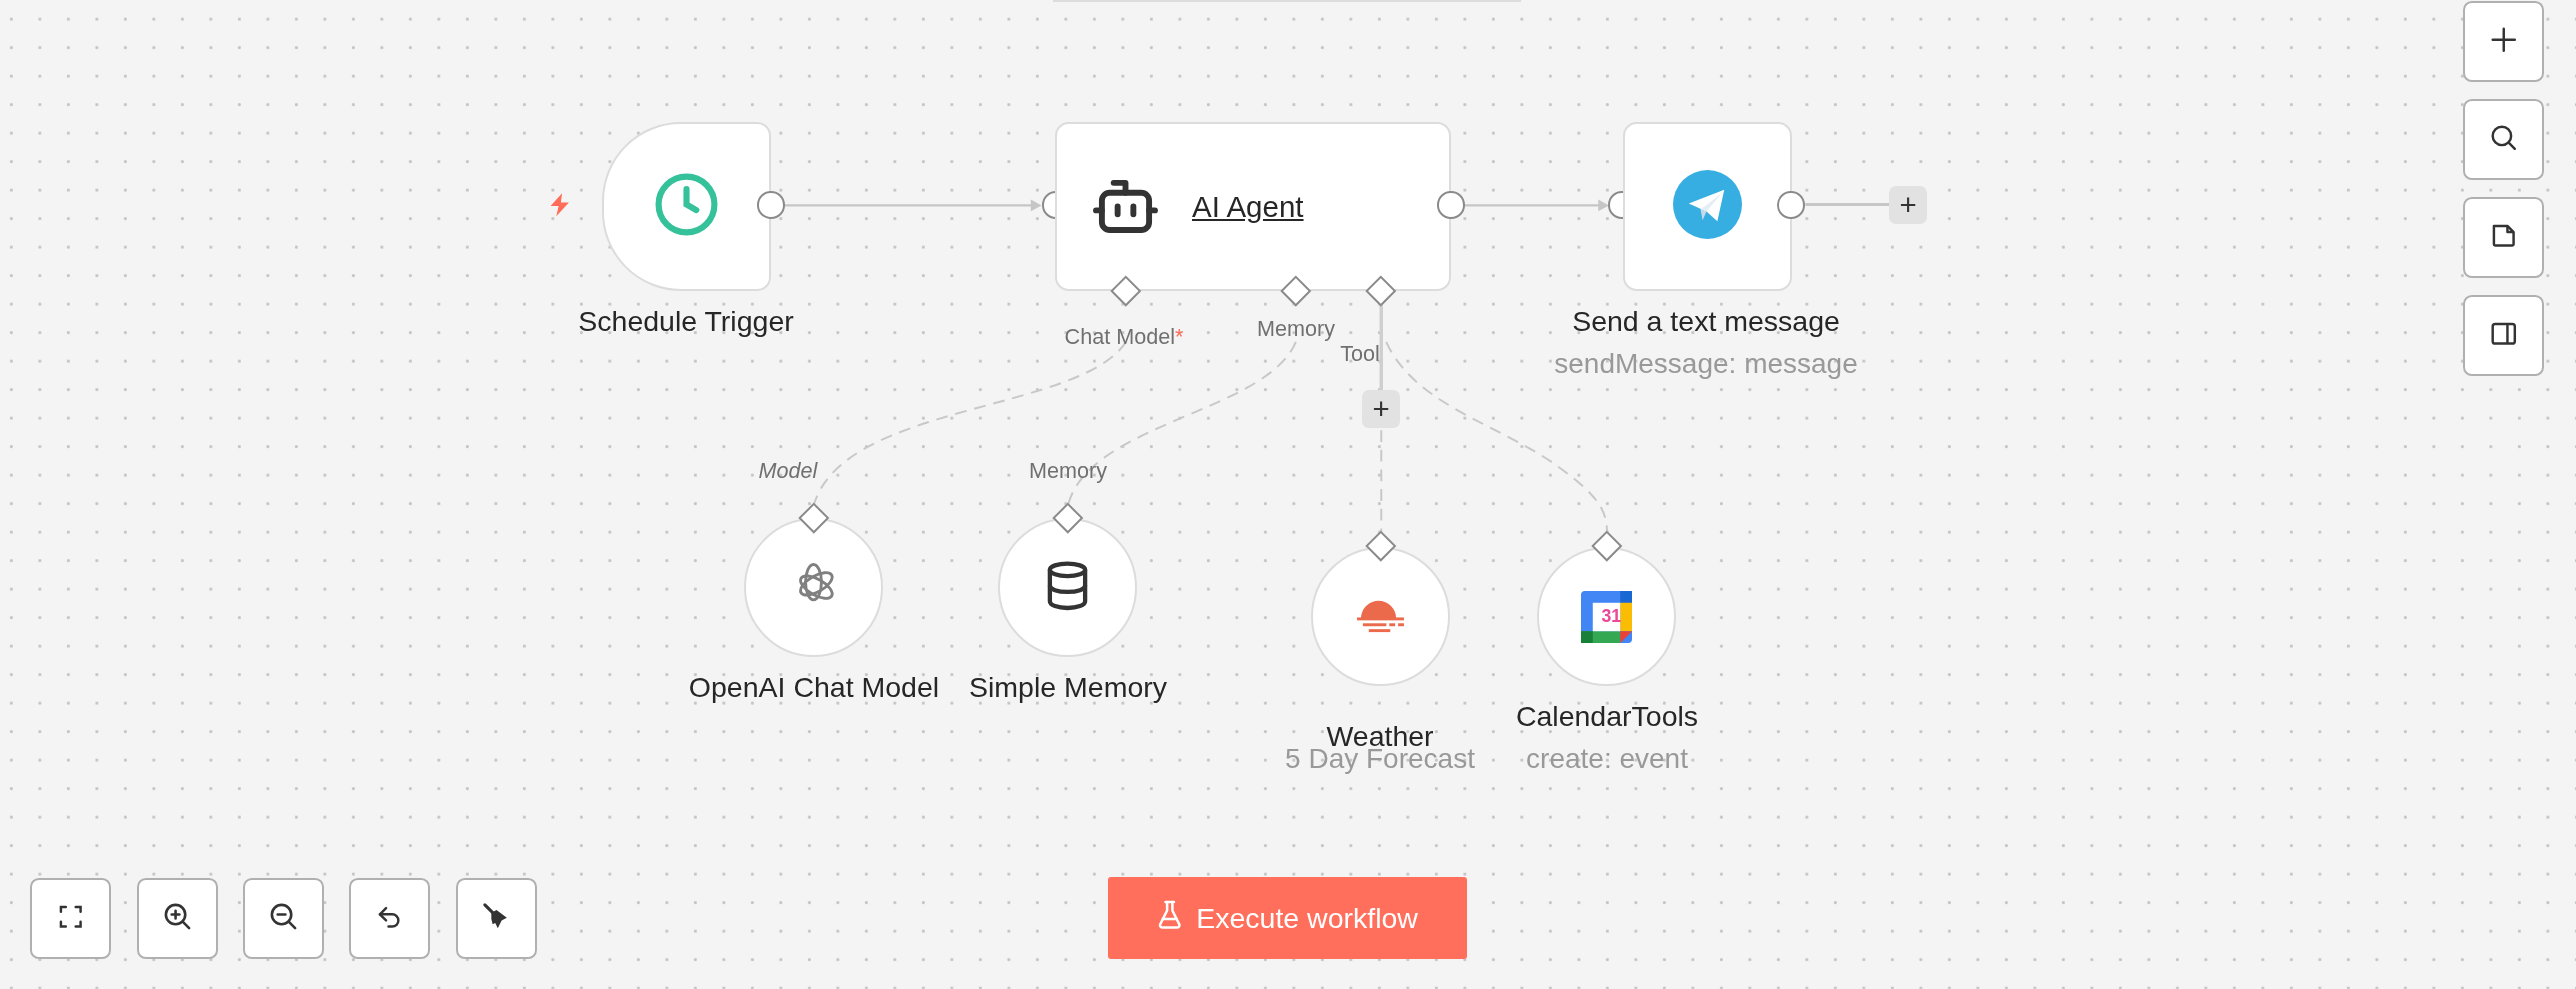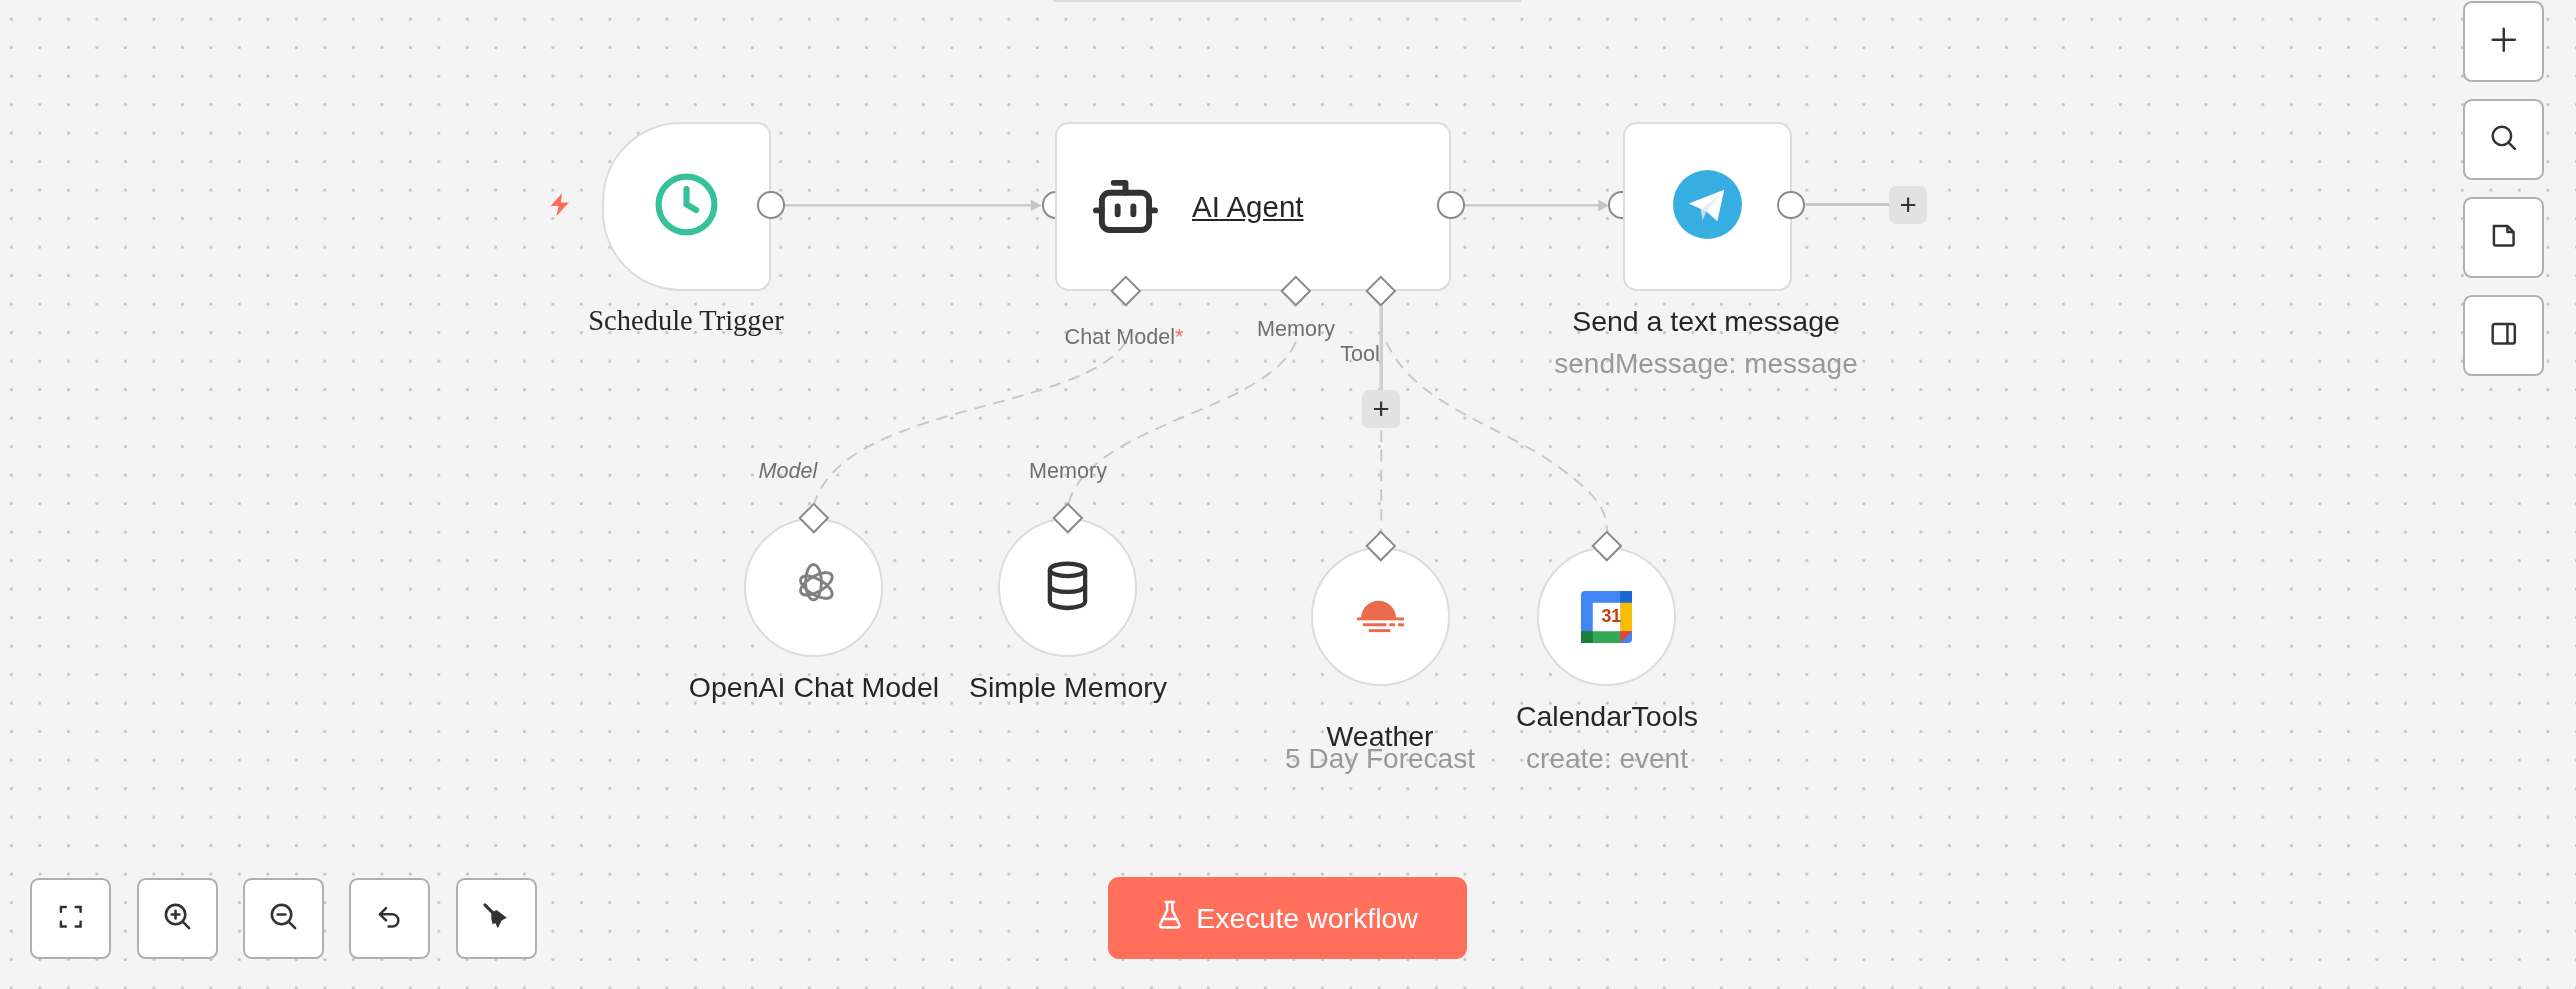"Schedule Trigger" div.node-label { font-family: Liberation Serif, serif -> none }
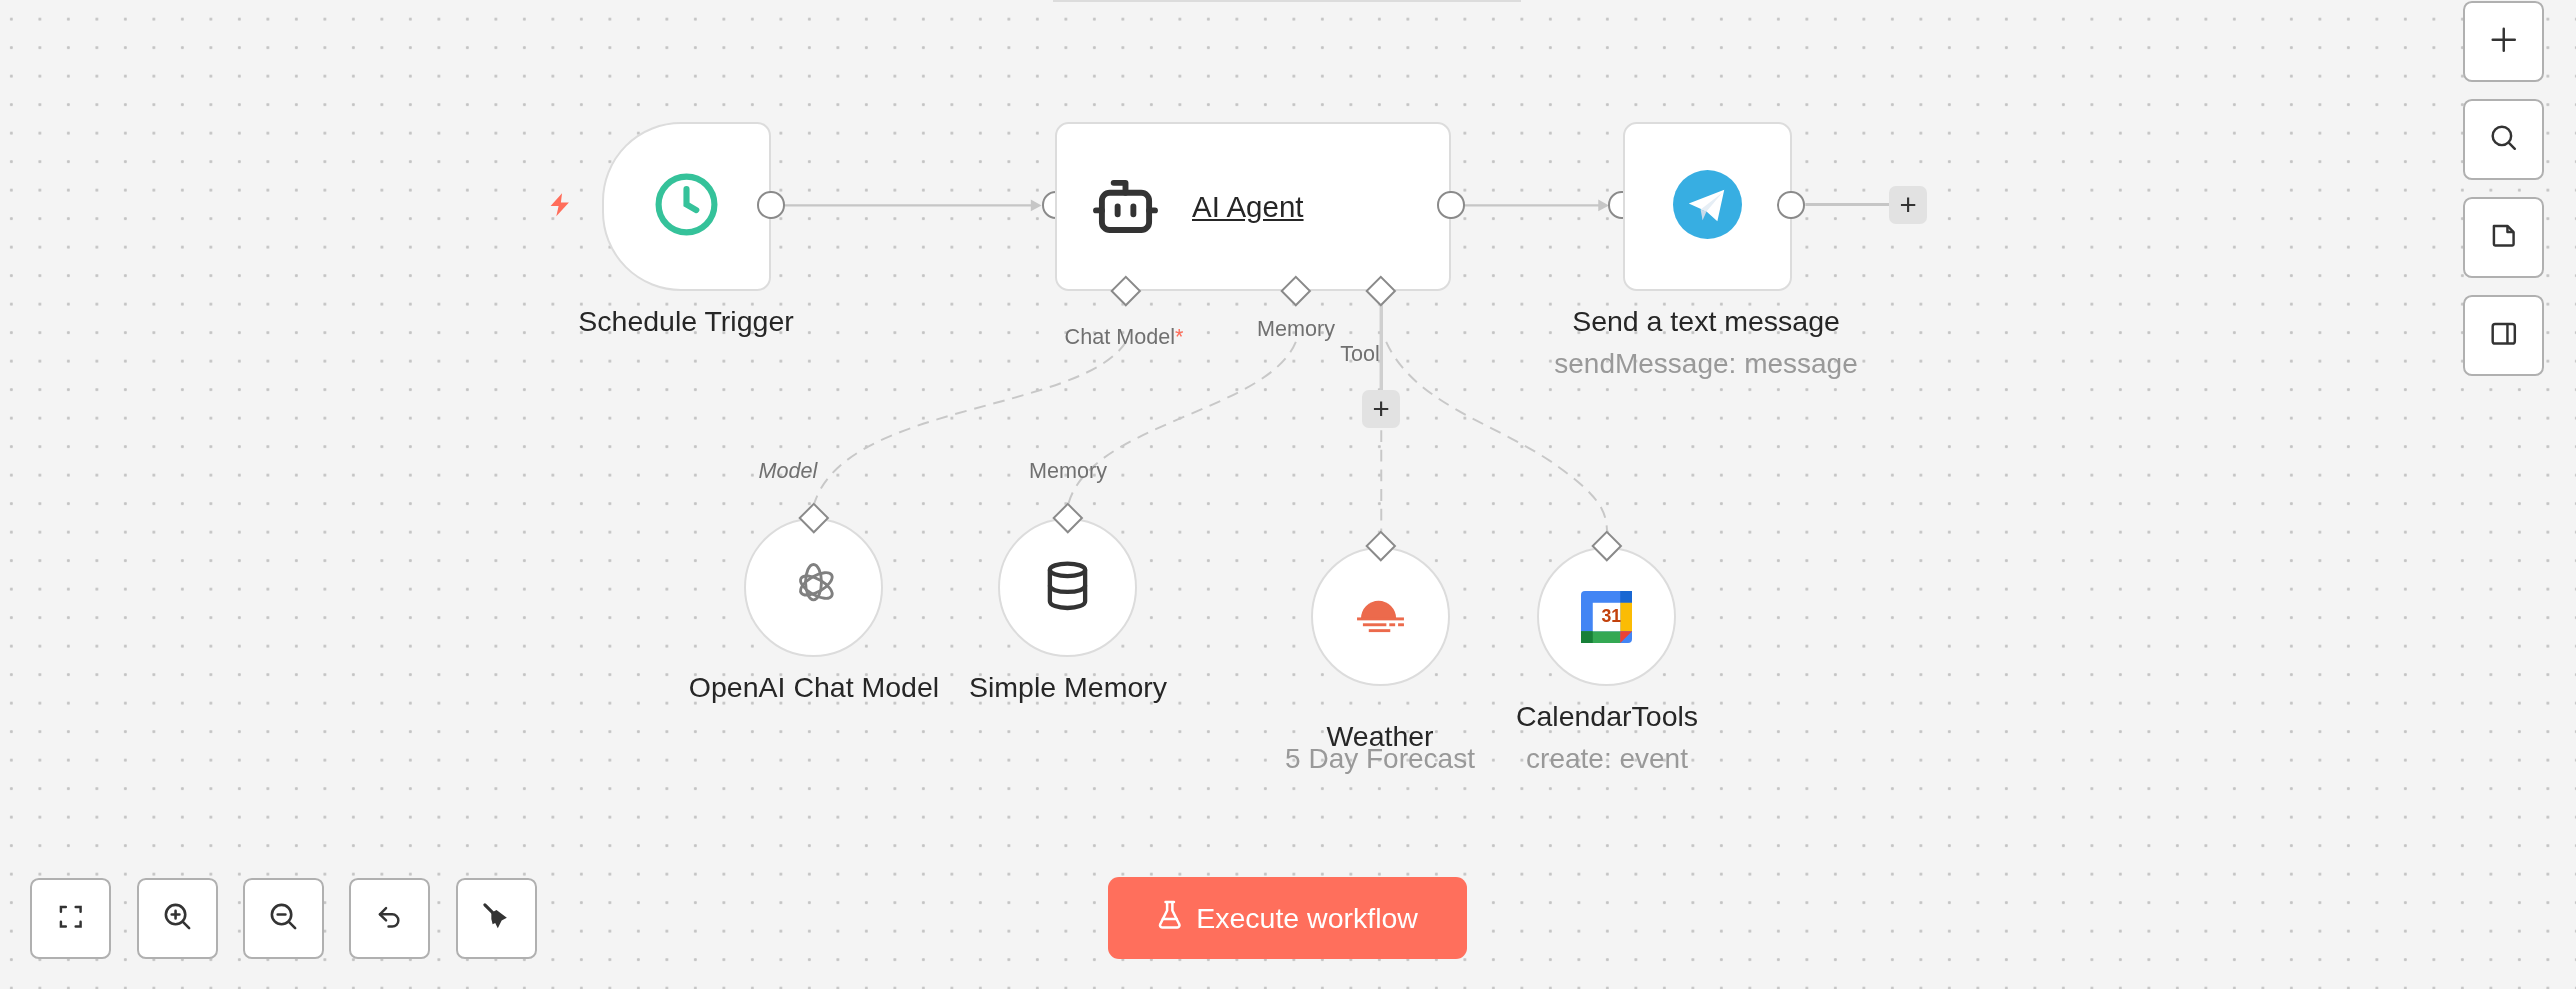"31" span { color: #c2410c -> #ec4899 }
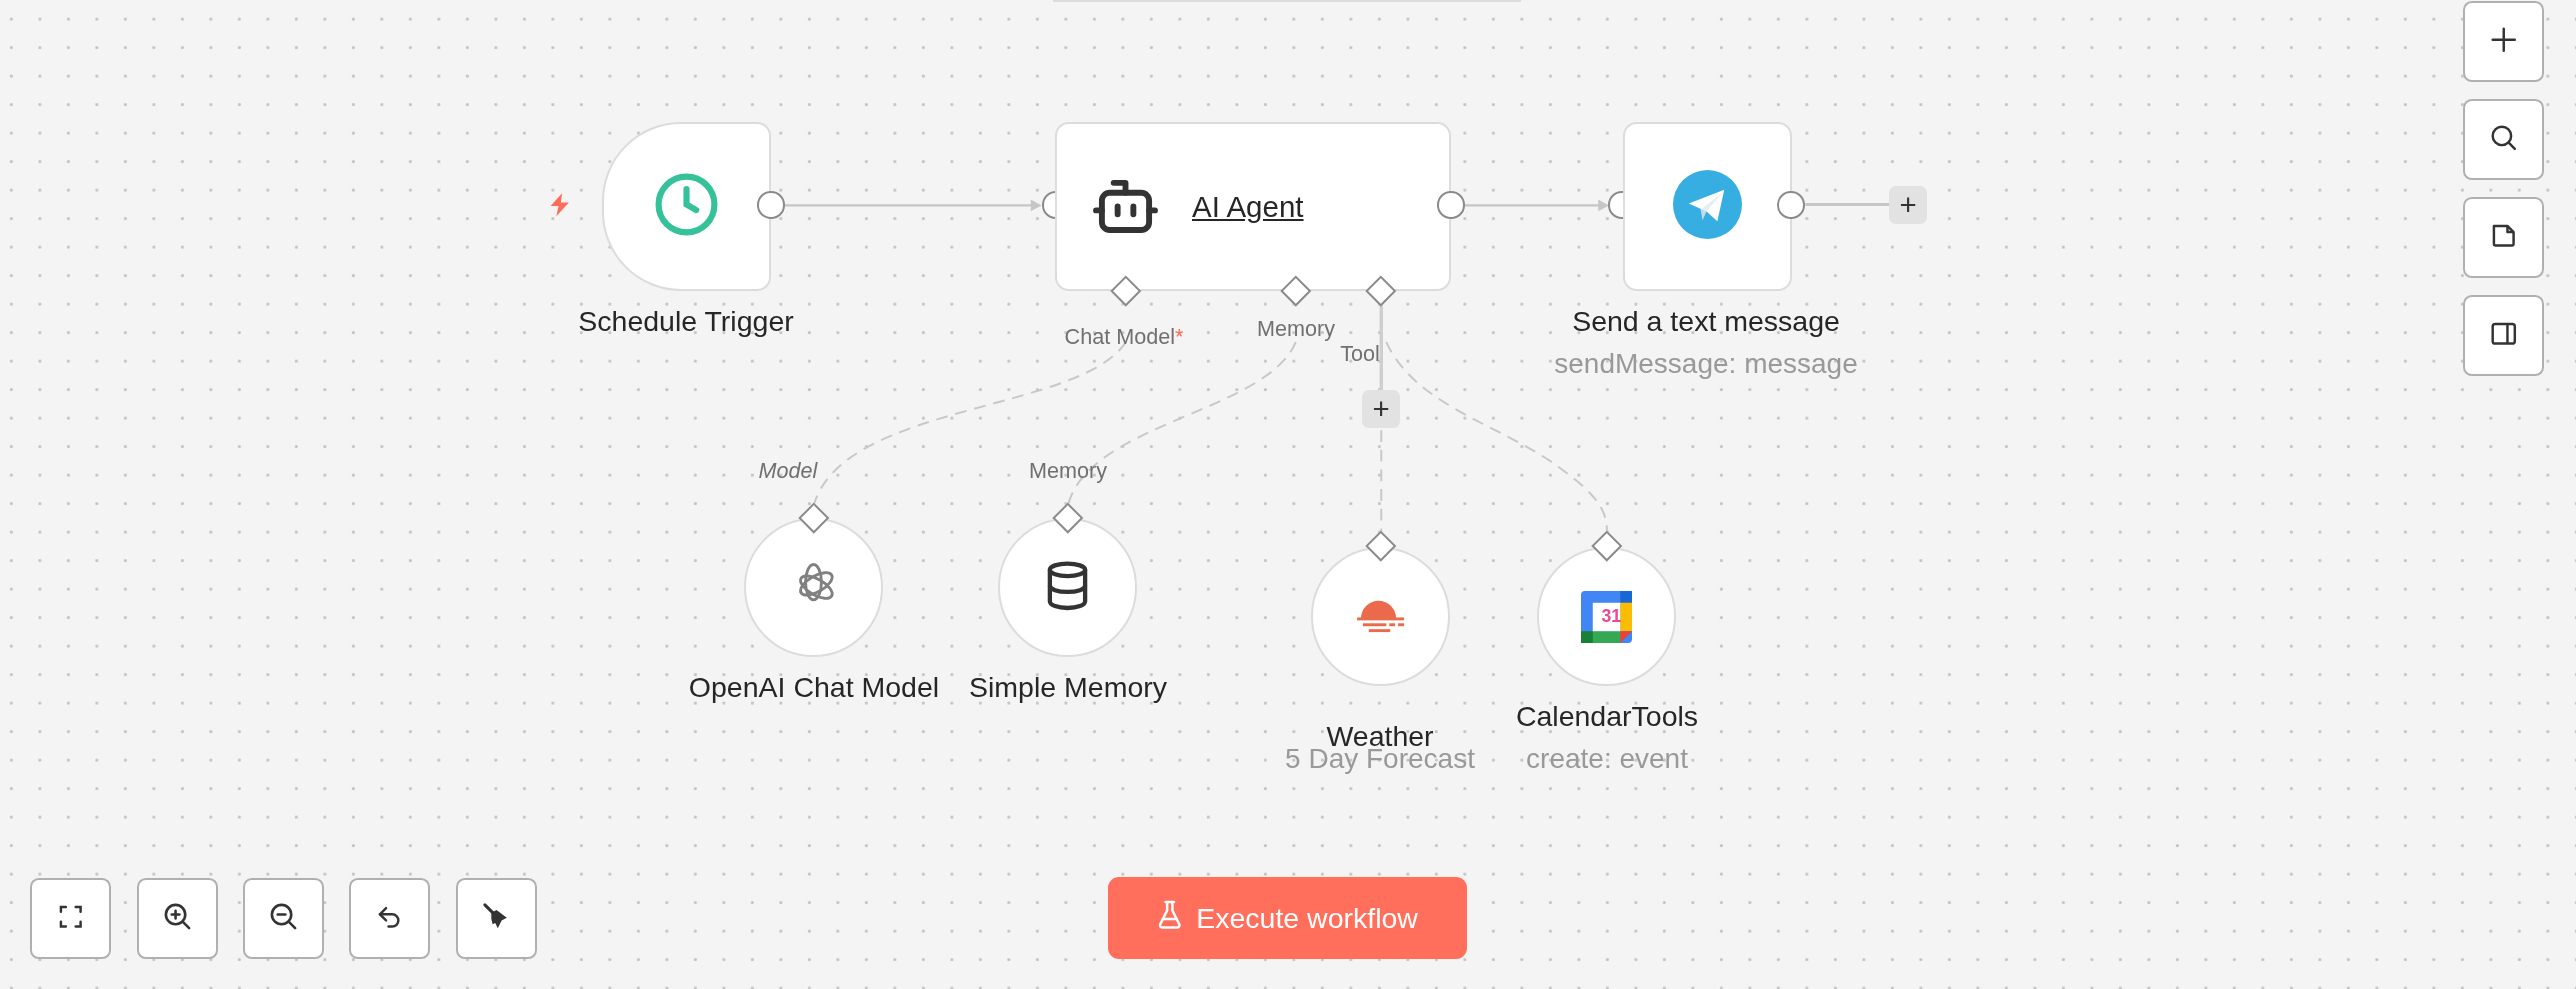"Execute workflow" .exec-btn { border-radius: 11px -> 3px }
